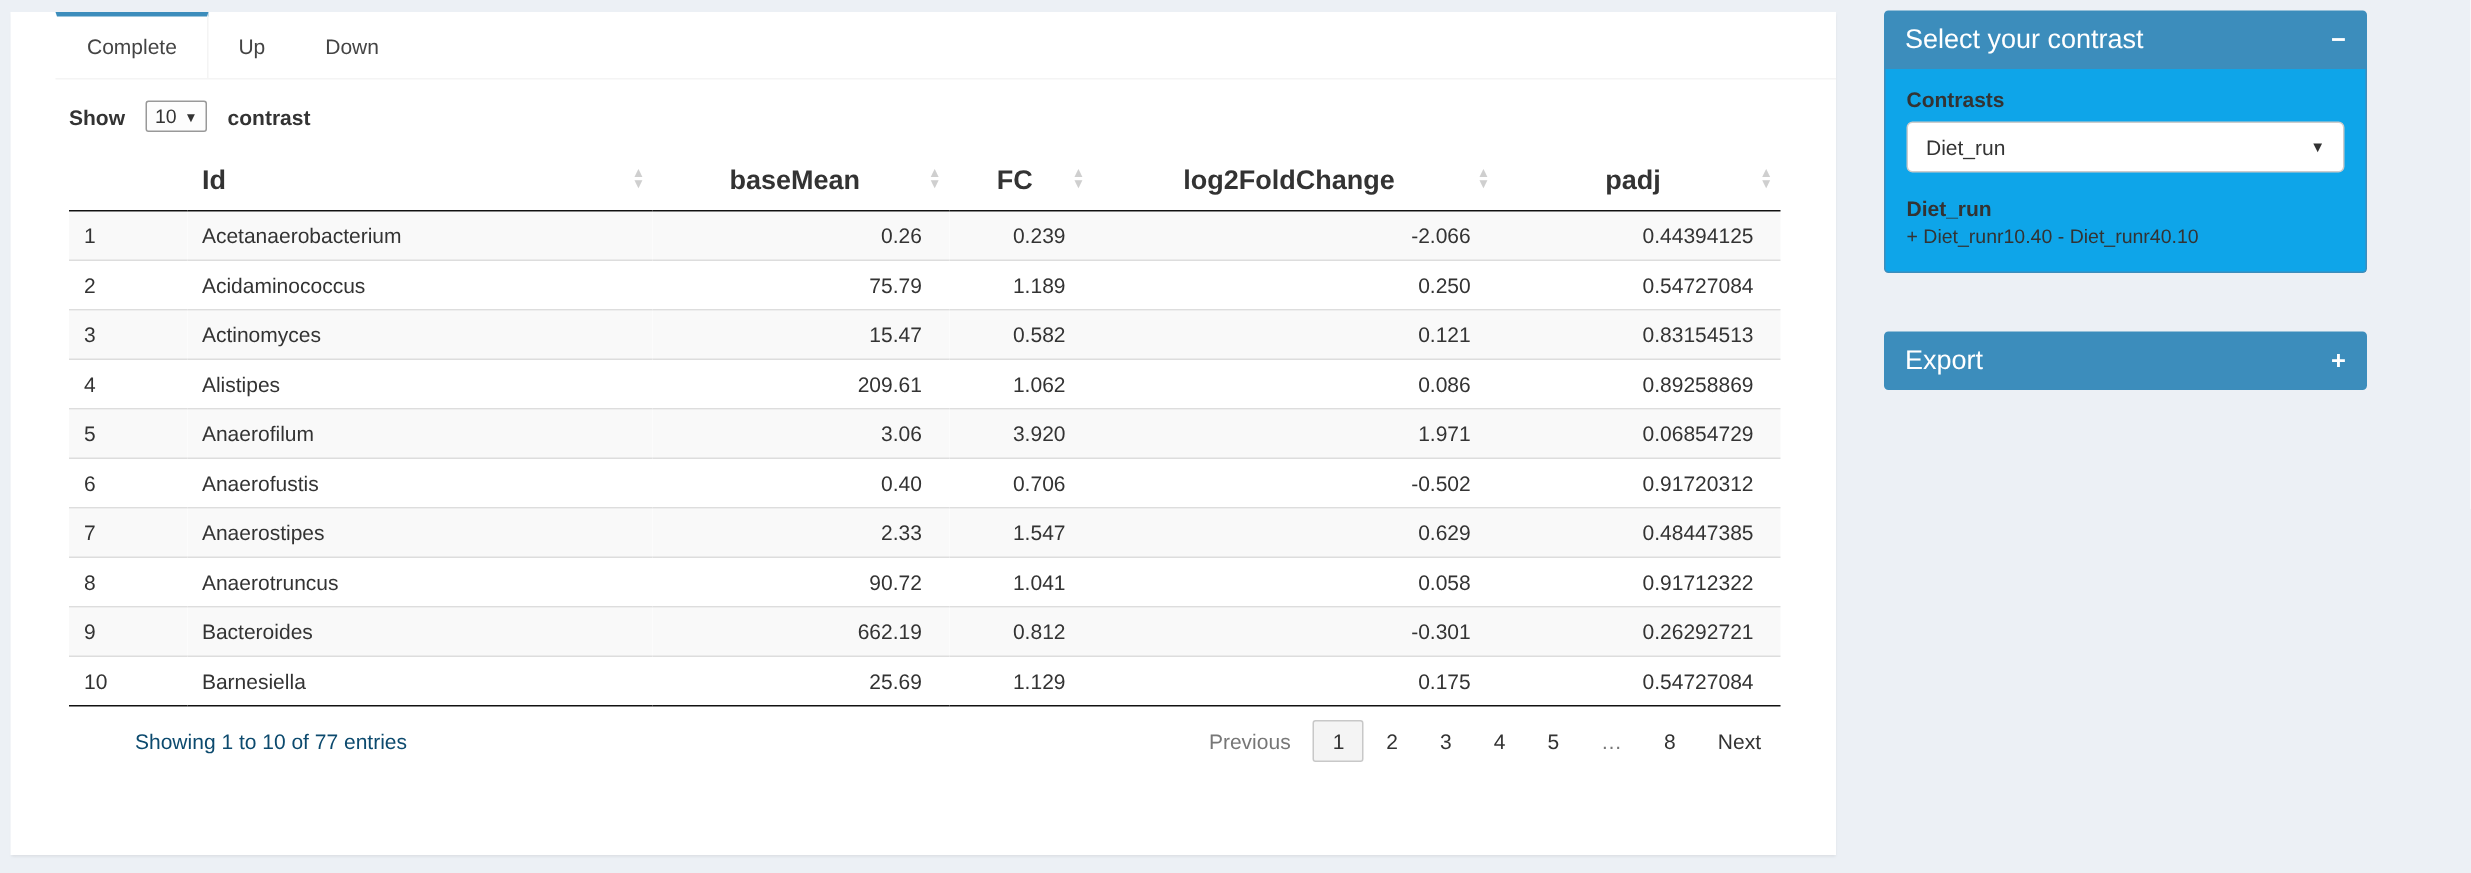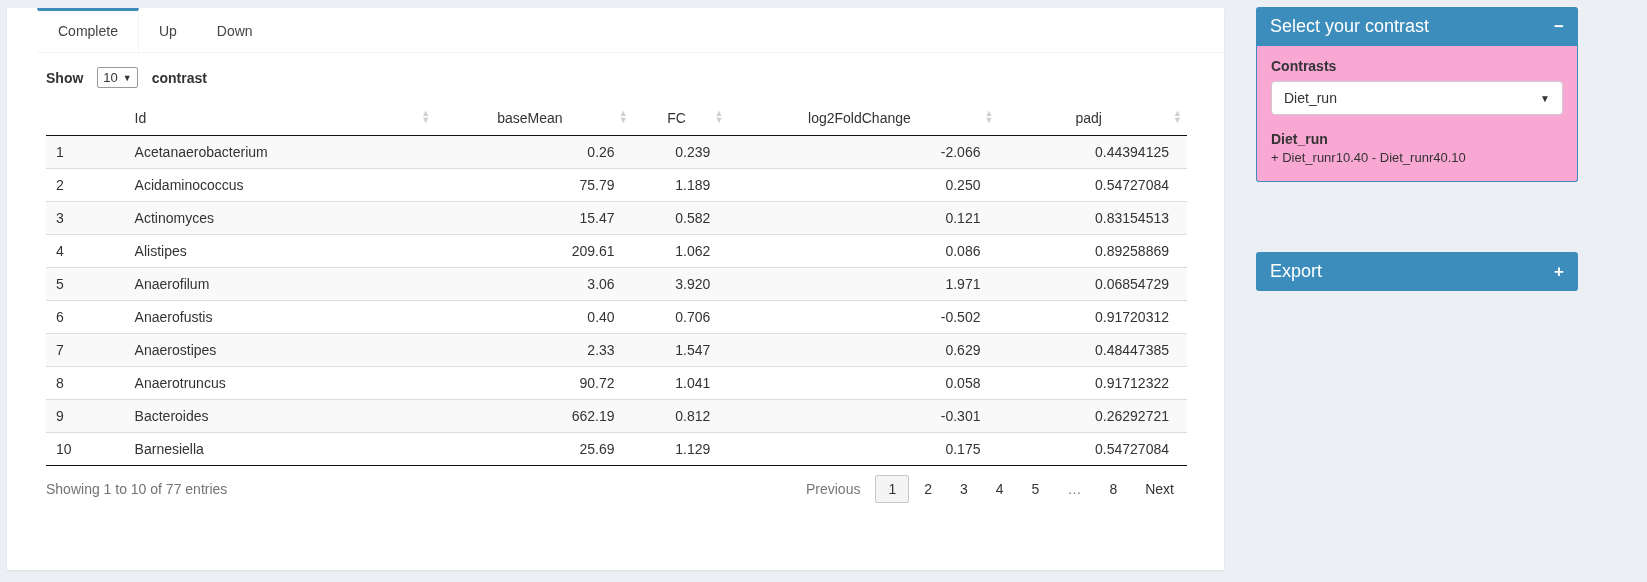"Contrasts" .box-body { background: #f9a8d4 -> #0ea5e9 }
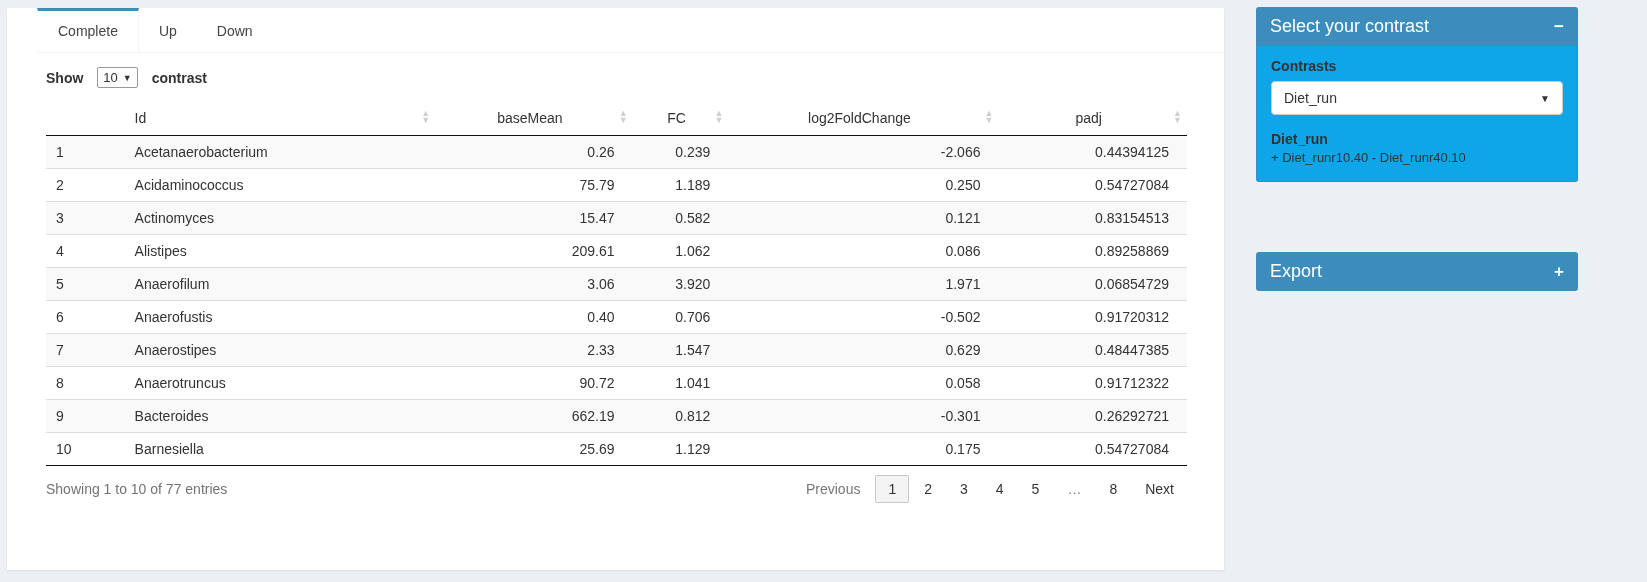"Id" table.results th { font-size: 14px -> 18px; font-weight: normal -> bold }
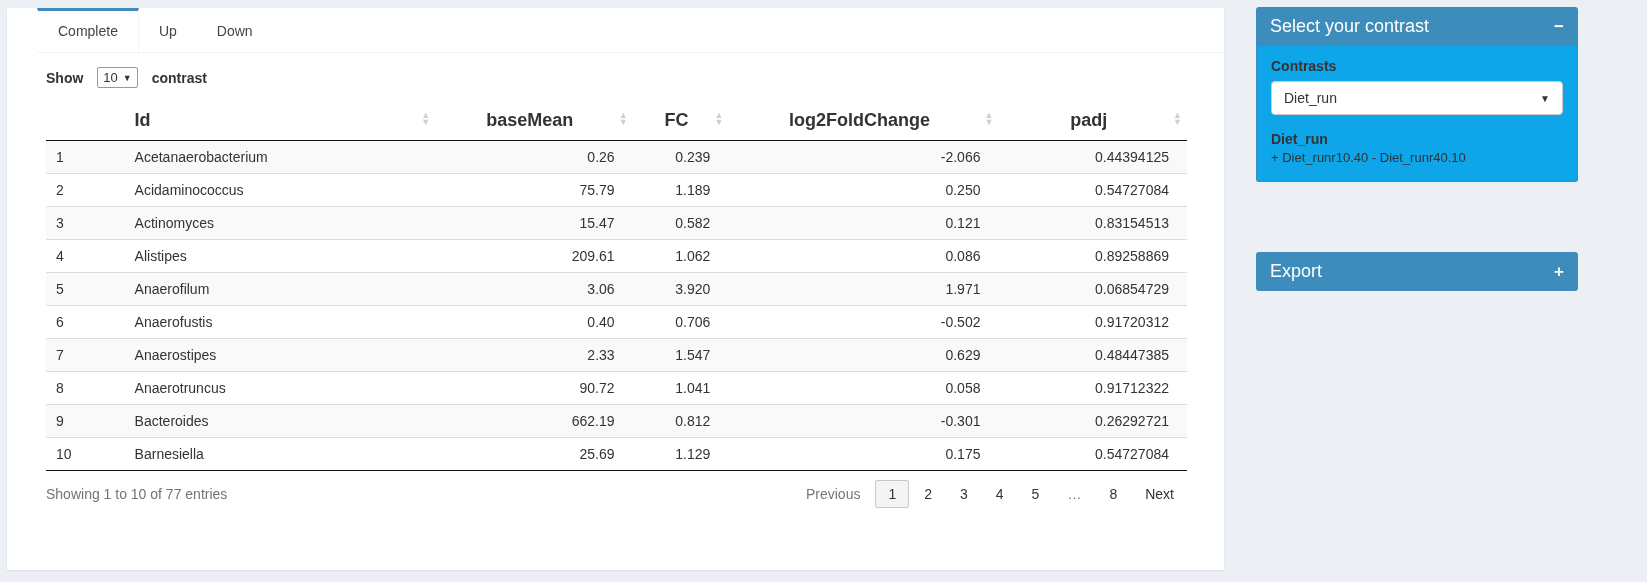"Export" .box-export { margin-top: 31px -> none }
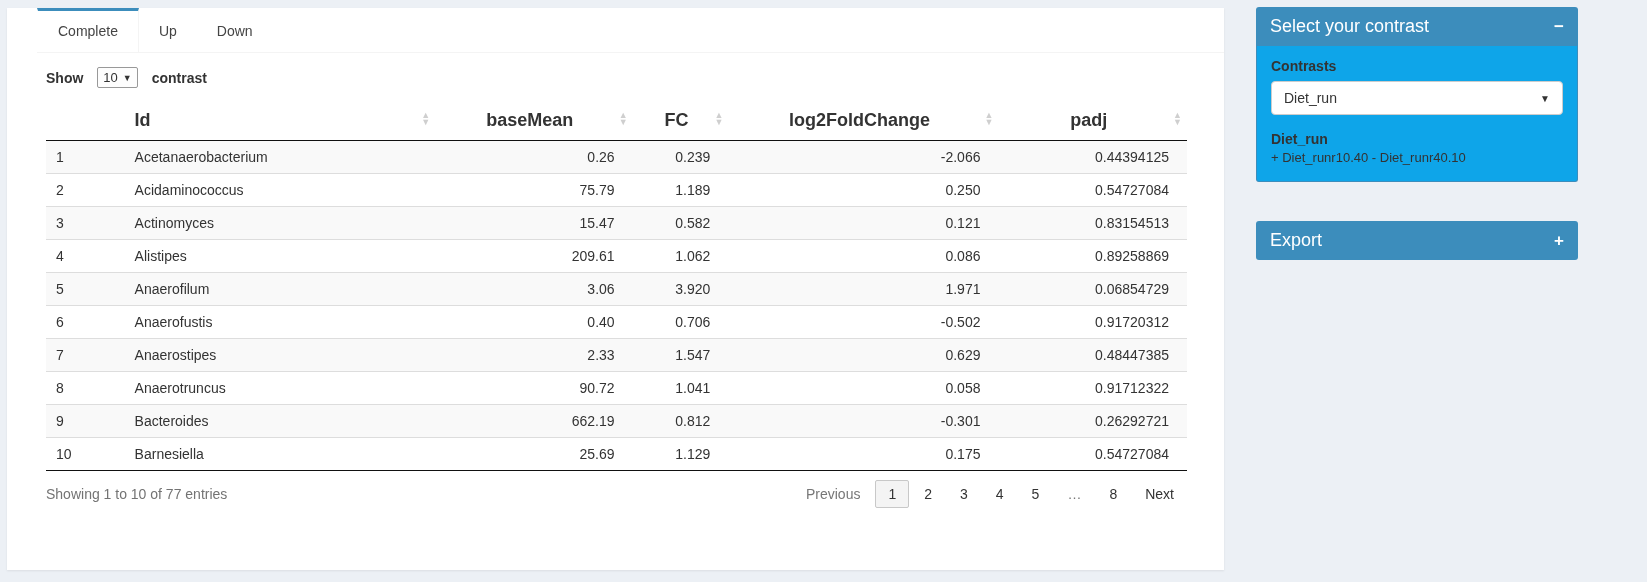"Showing 1 to 10 of" .info { color: #737373 -> #0c4a6e; margin-left: none -> 44px }
